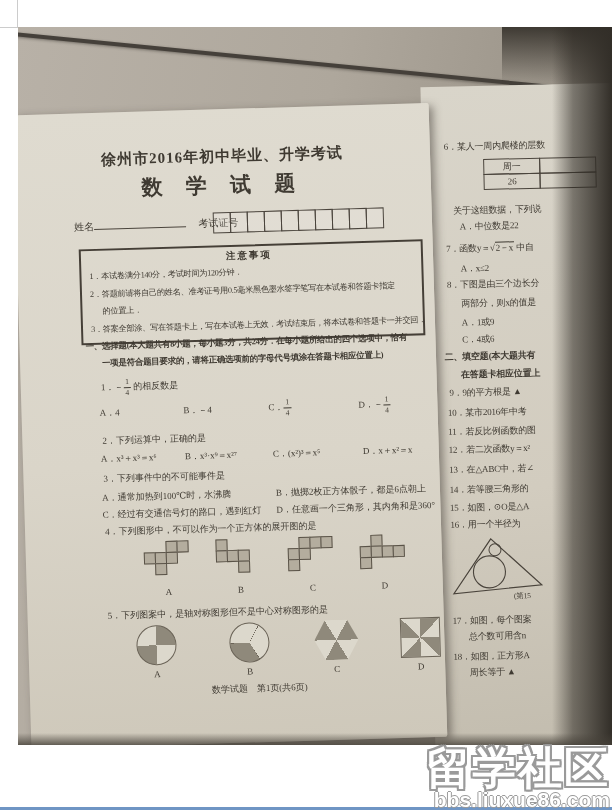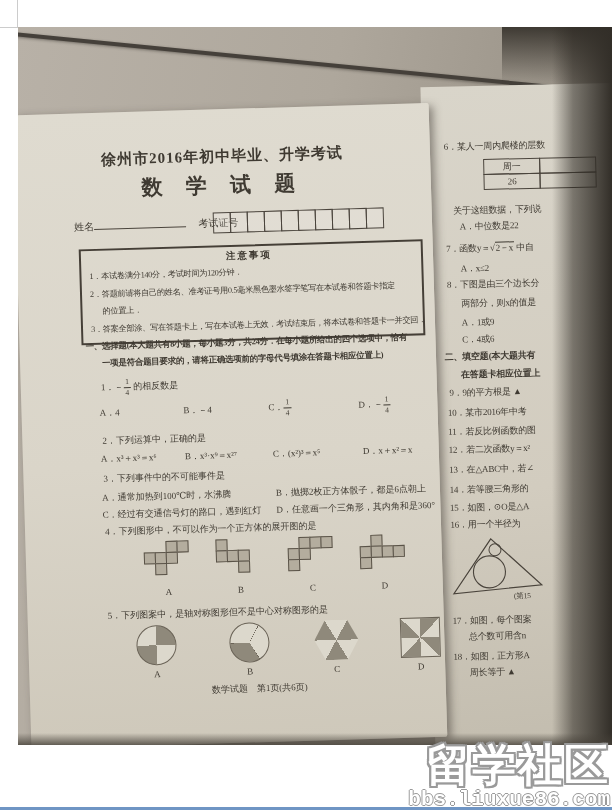"留学社区" .wm { font-family: Liberation Mono, monospace -> Liberation Sans, sans-serif }
